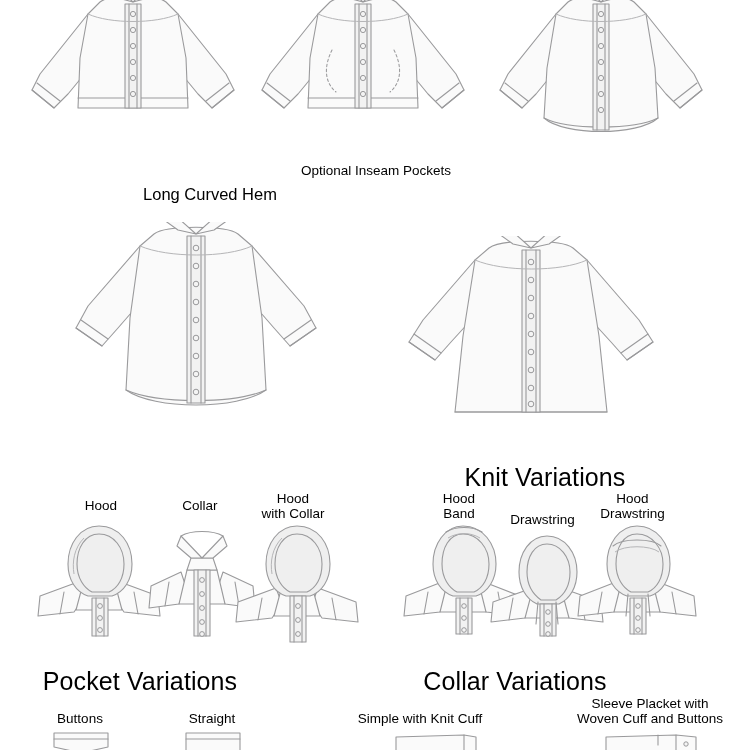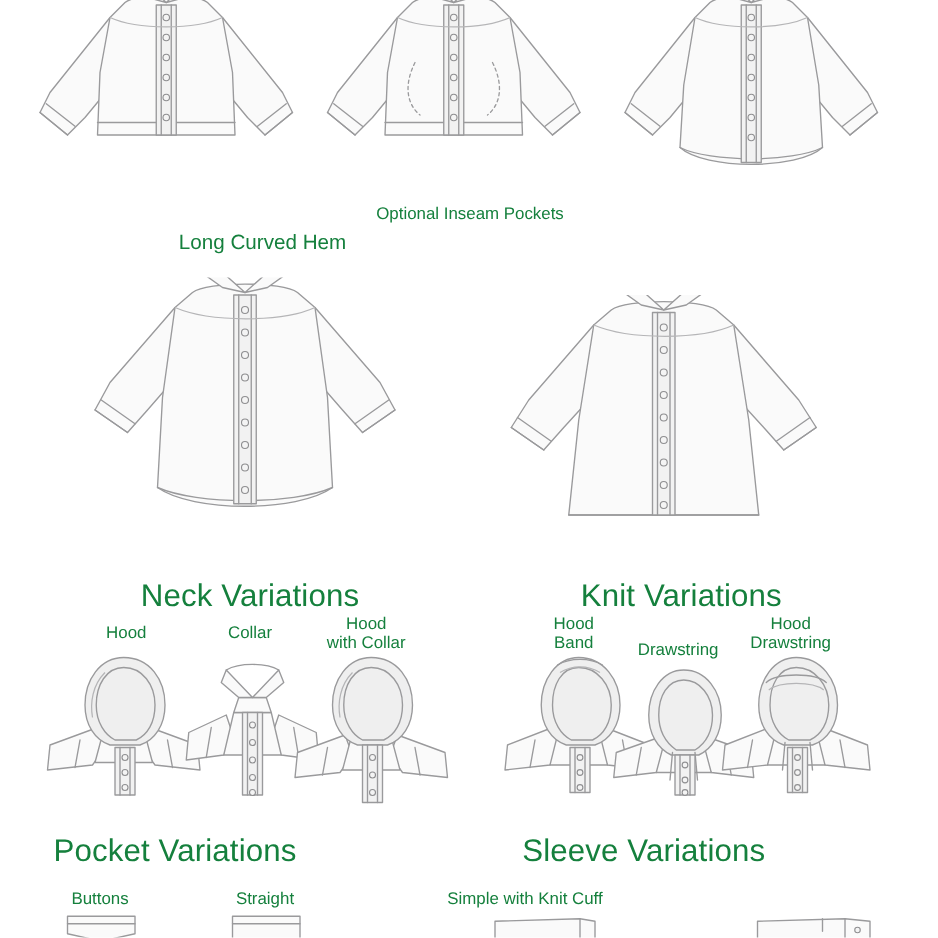"Optional Inseam Pockets" .label { color: #15803d -> #000000 }
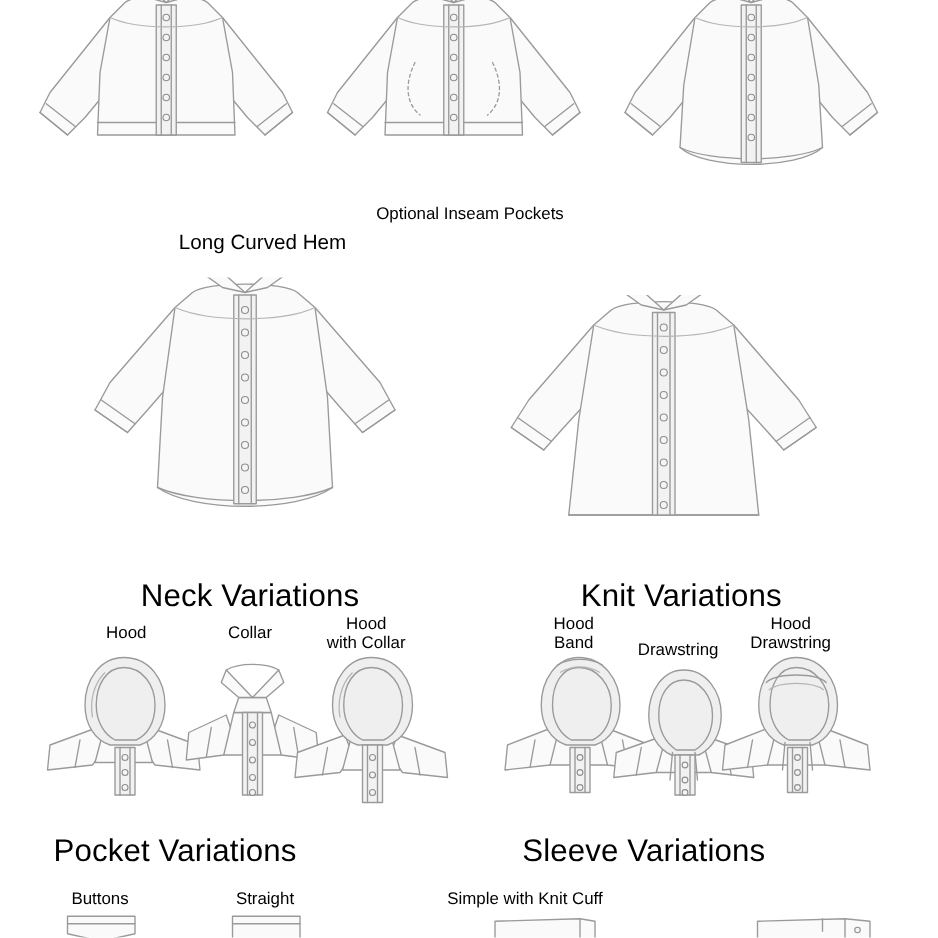"Neck Variations" div.label { html: <div>Neck Variations</div> -> none }
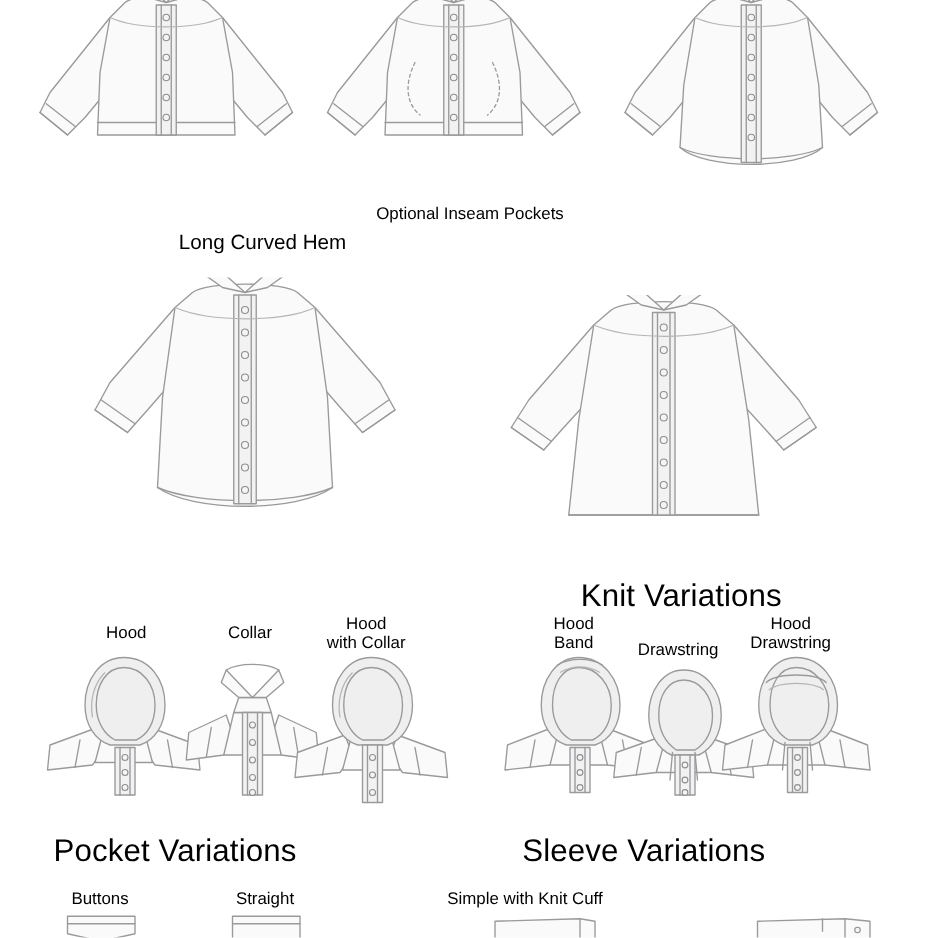"Sleeve Variations" div.label { text: Sleeve -> Collar }
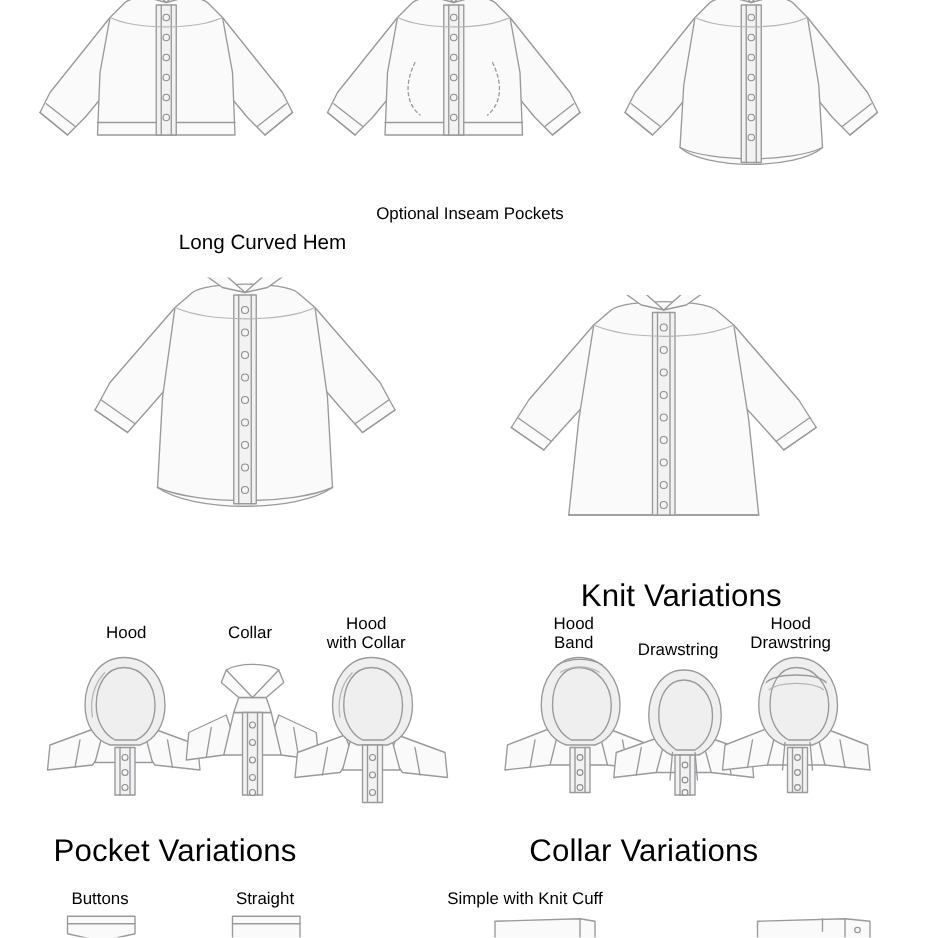"Sleeve Placket with" div.label { html: none -> <div>Sleeve Placket with Woven Cuff and Buttons</div> }
